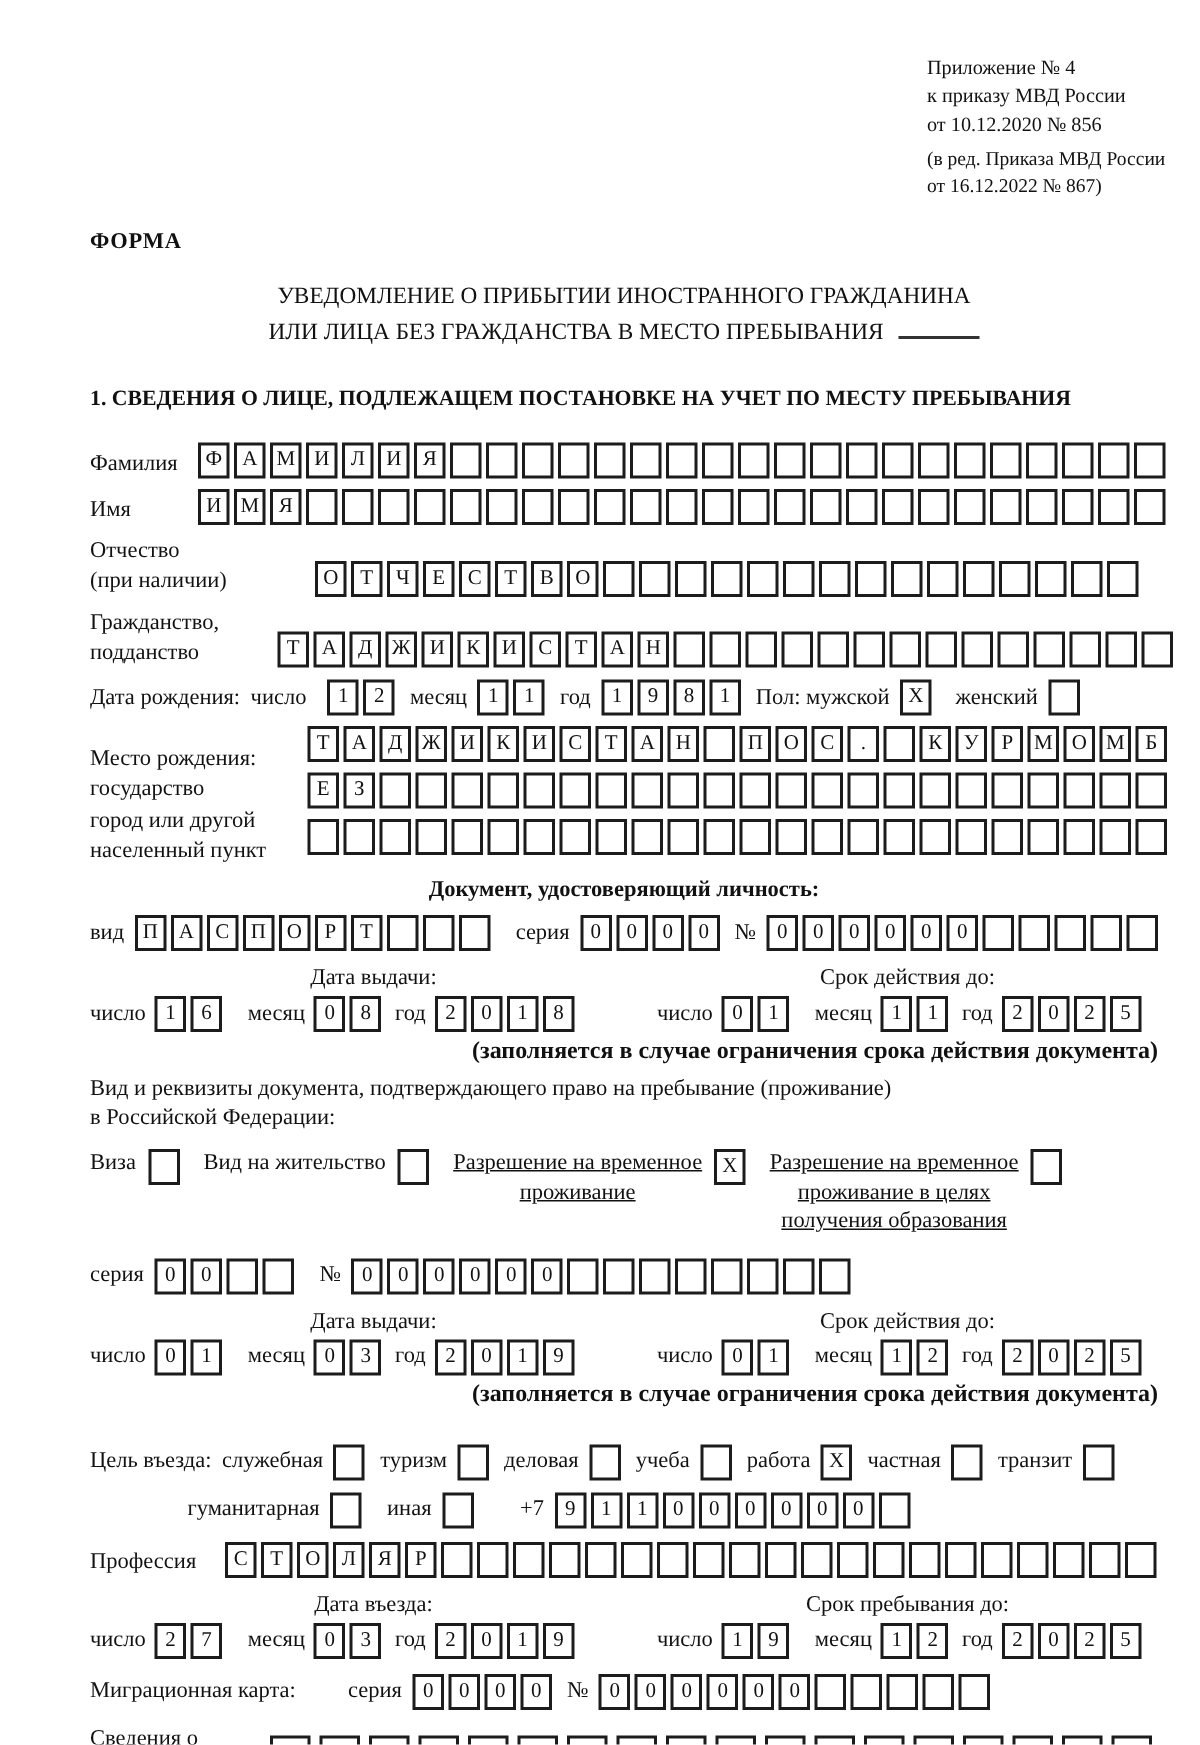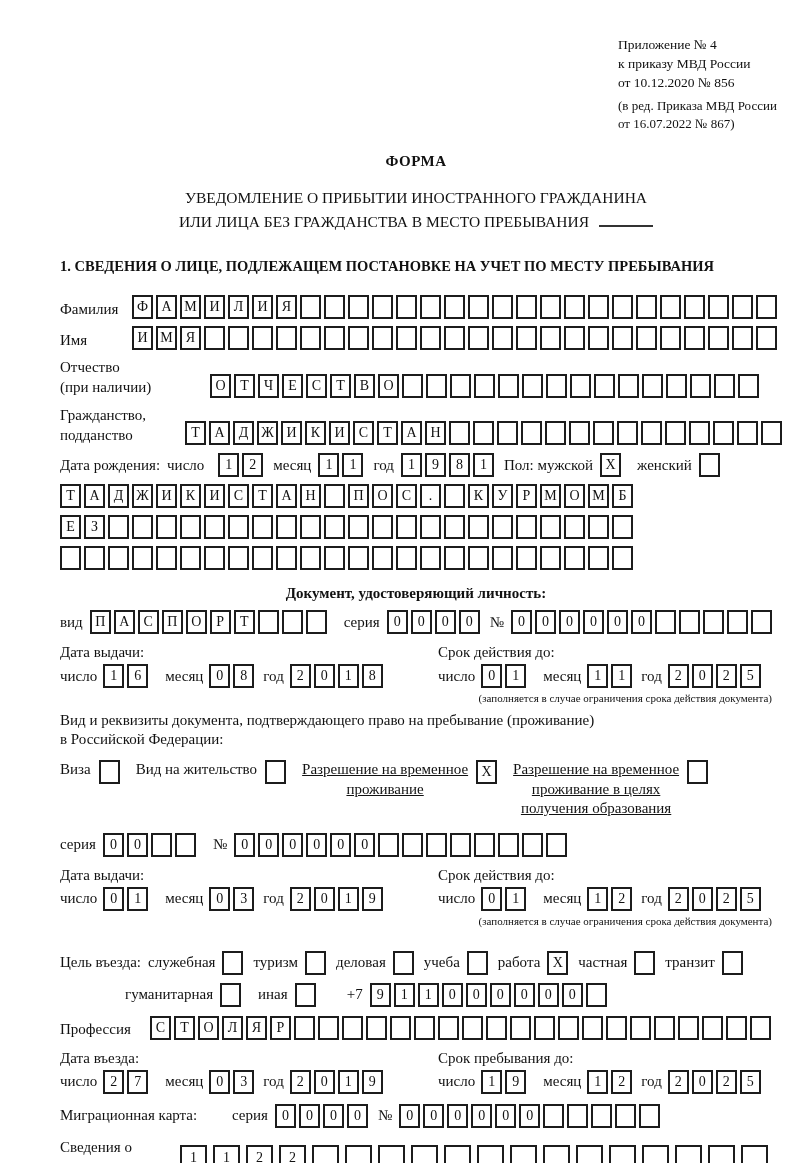"от 16.07.2022 № 867)" div { text: 16.07.2022 -> 16.12.2022 }
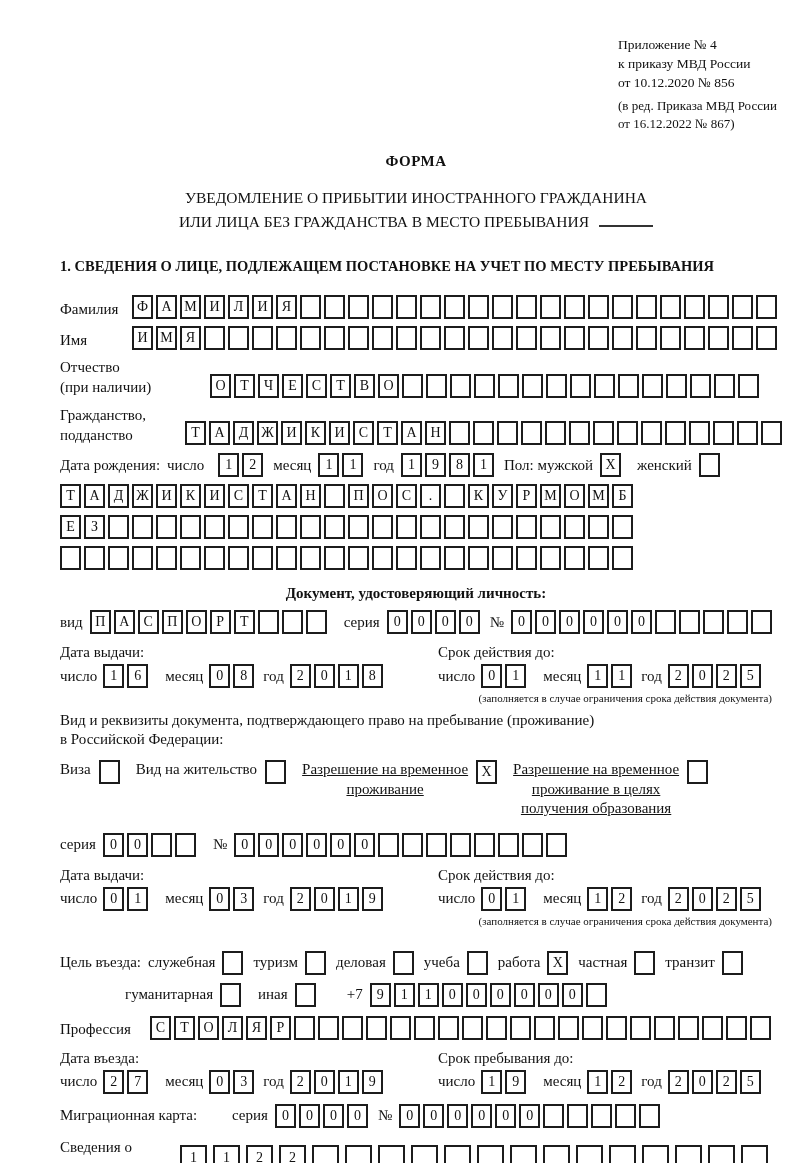"ФОРМА" .forma { text-align: center -> left }
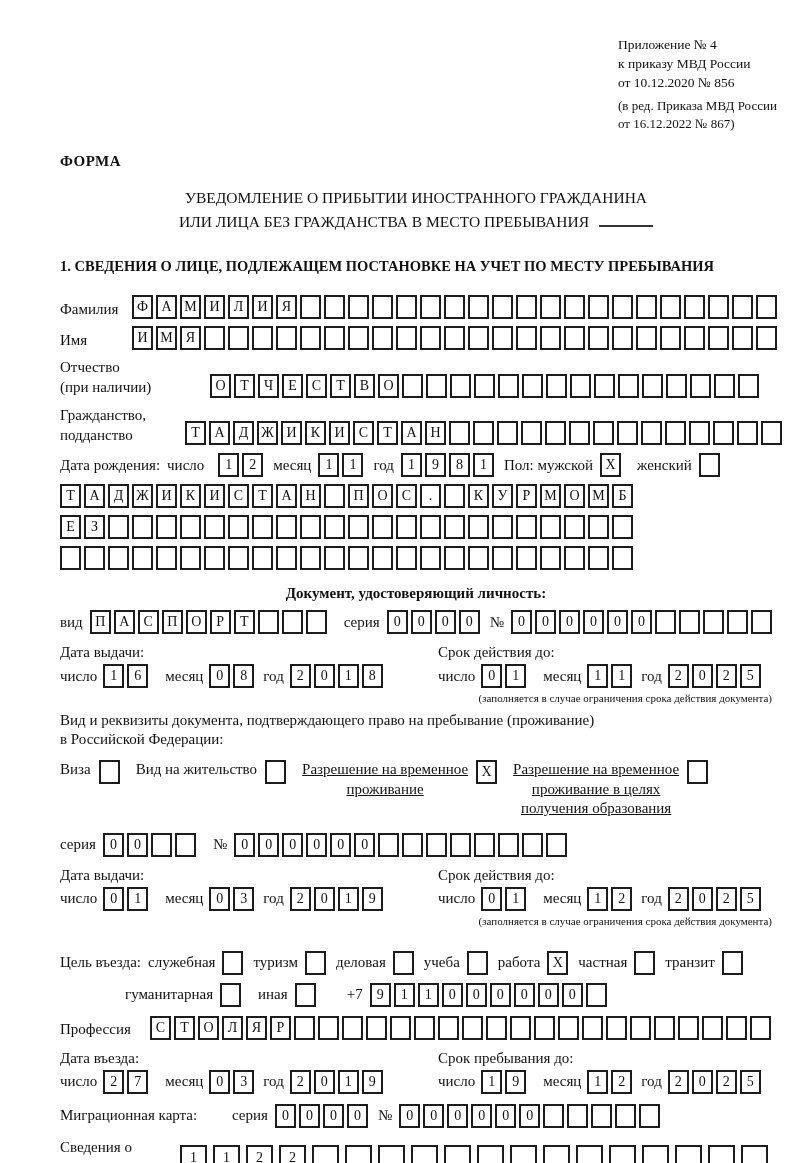"Место рождения:" div.flabel { html: none -> <div> <div>Место рождения:</div> <div>государство</div> <div>город или другой</div> <div>населенный пункт</div> </div> }
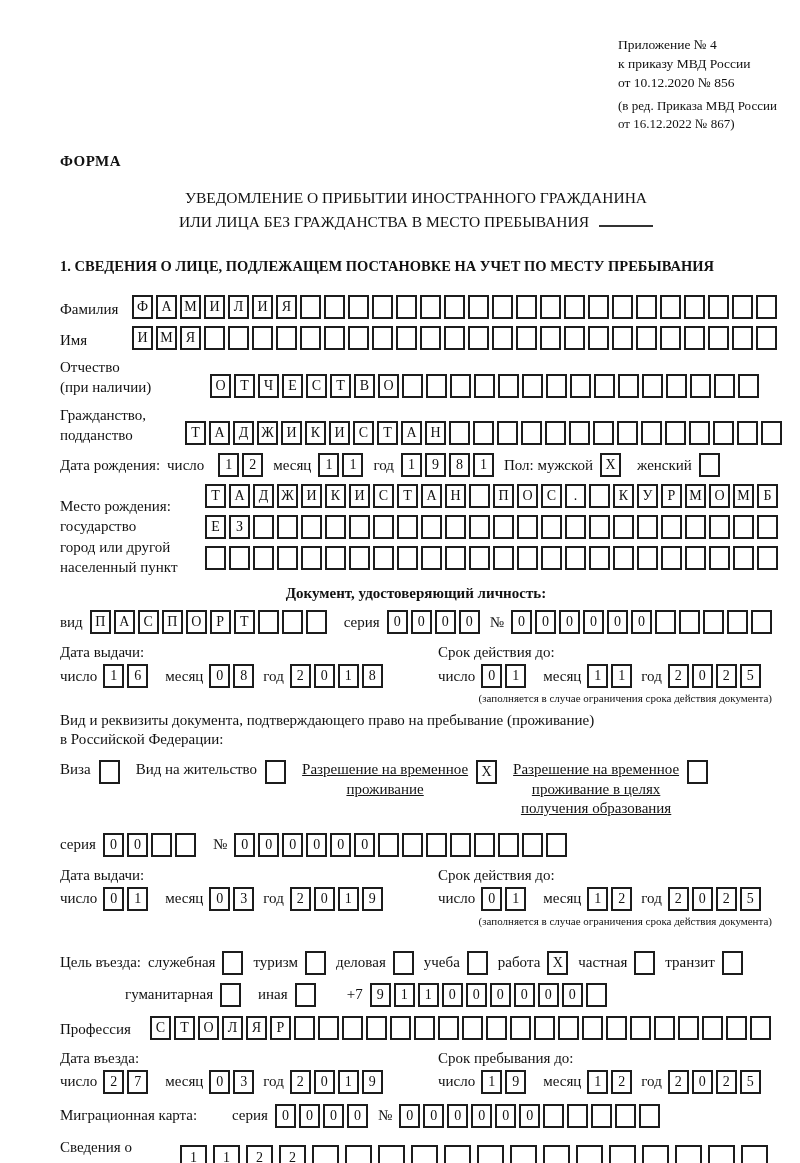"Дата выдачи:" .dg-head { text-align: left -> center }
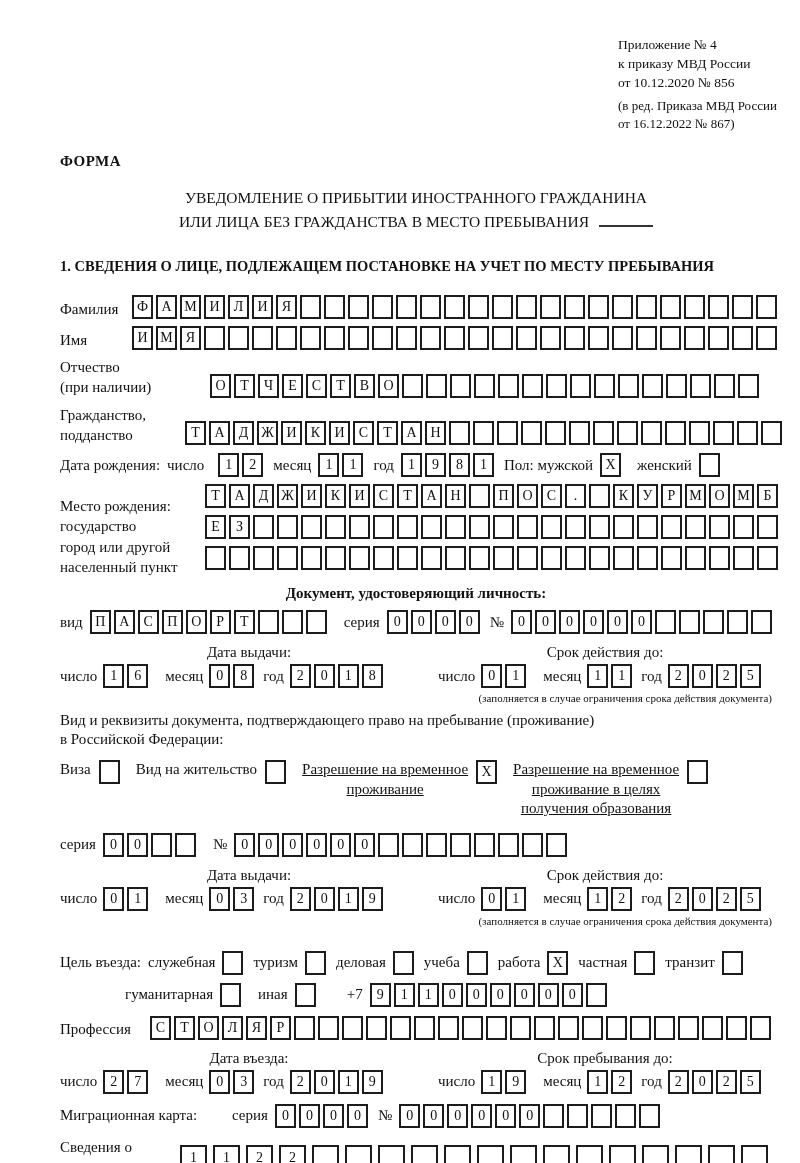"(заполняется в случае ограничения срока" .note { font-size: 11px -> 16px; font-weight: none -> bold }
